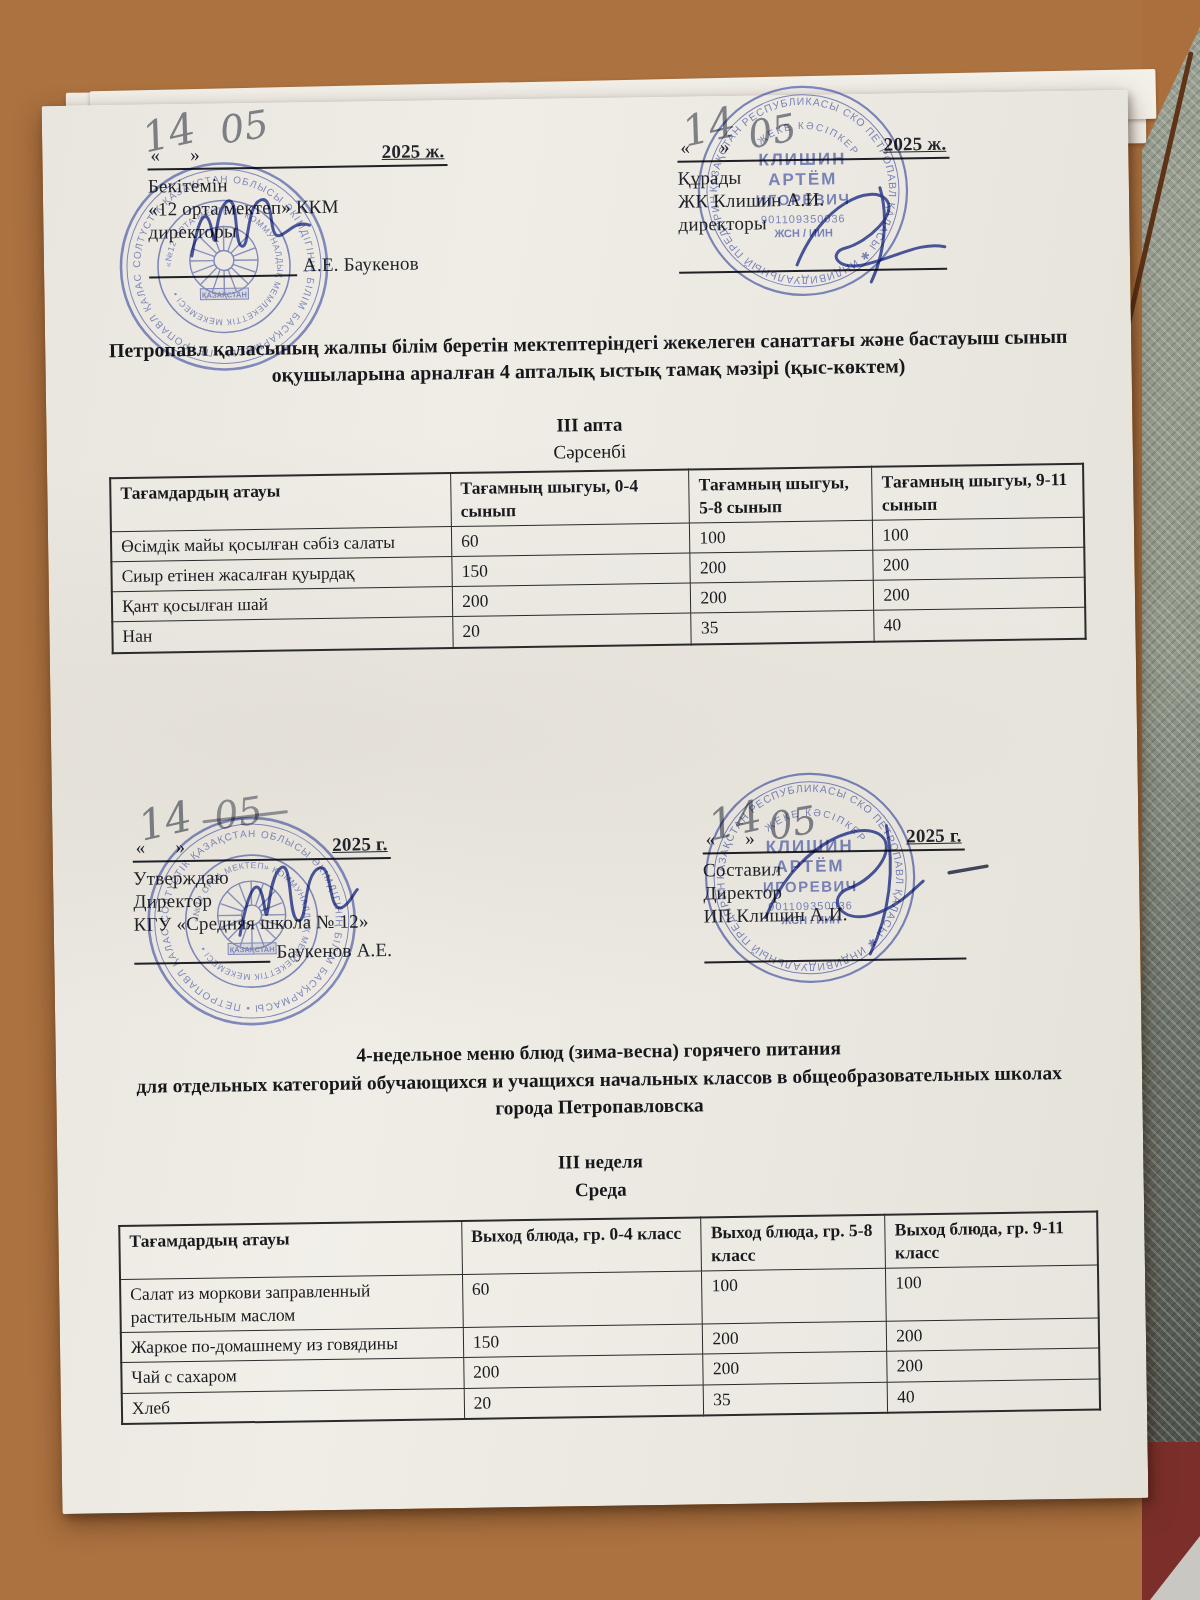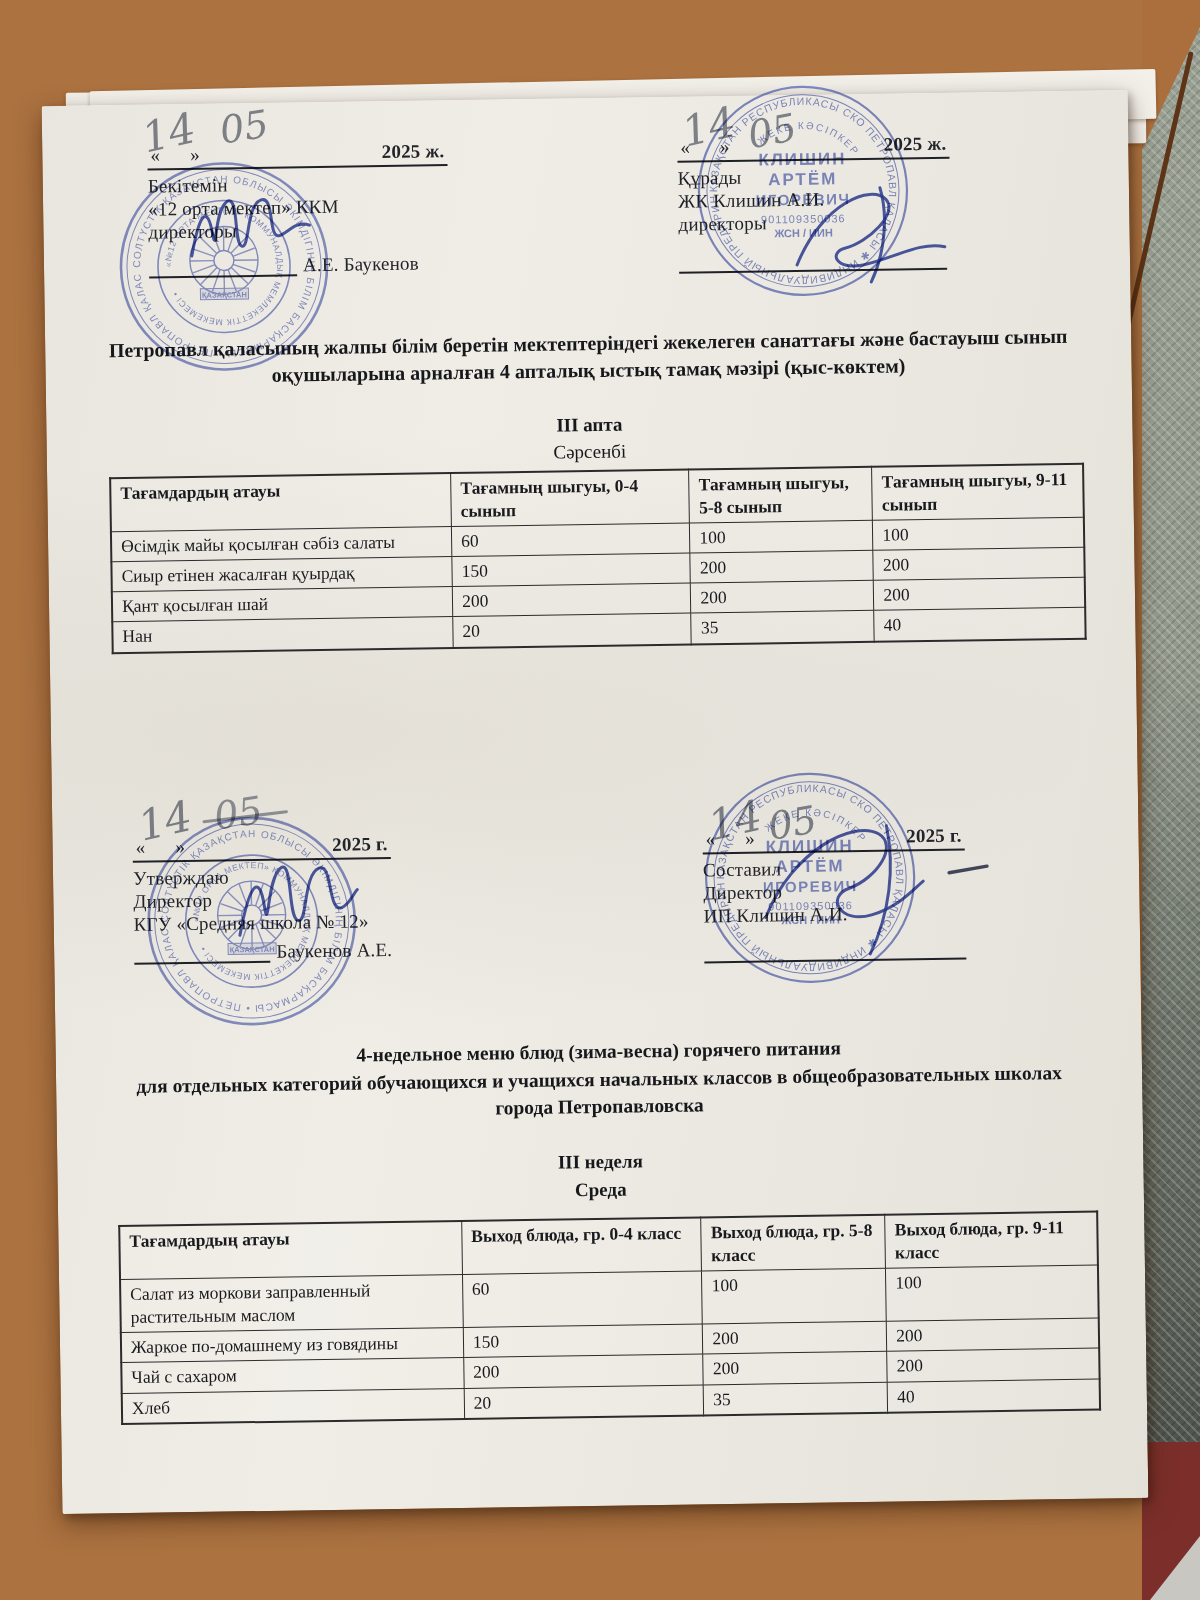"2025 ж." .dl .yr { text-decoration: none -> underline }
